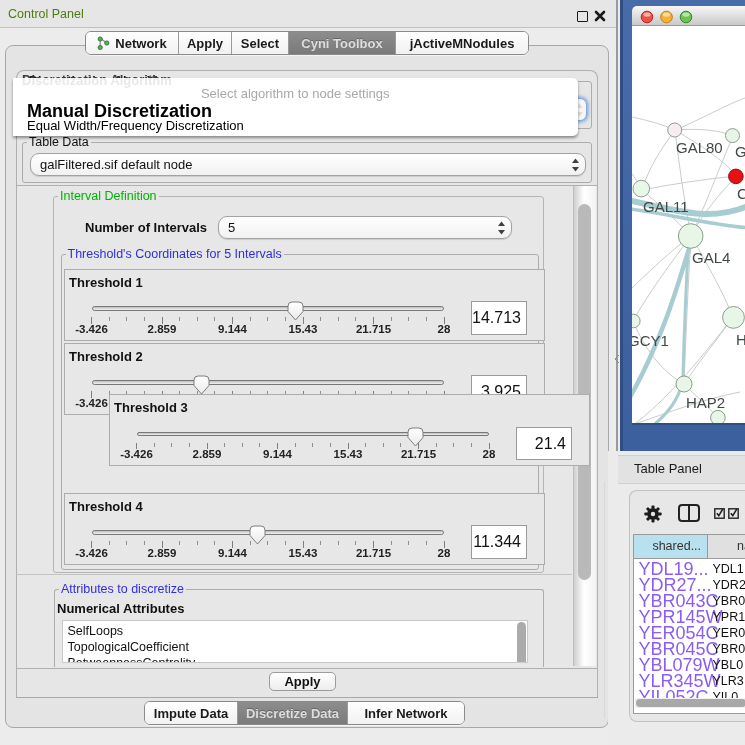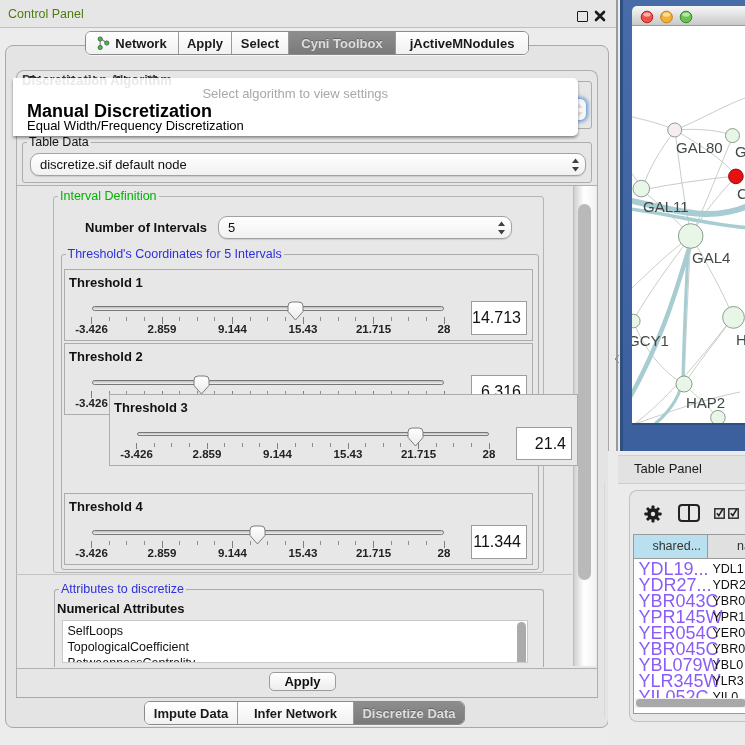"Select algorithm to view settings" div { text: view -> node }
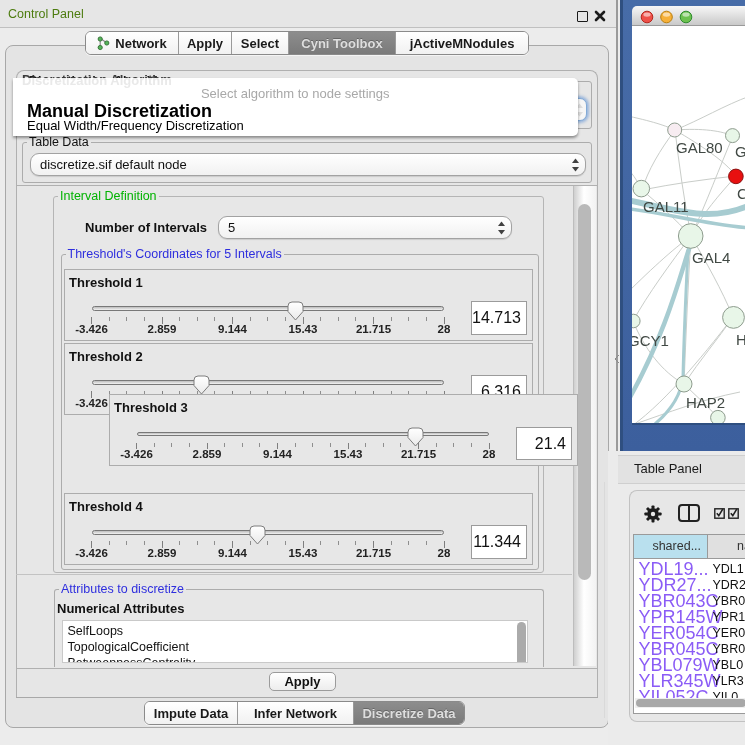"discretize.sif default node" div.ctext { text: discretize.sif -> galFiltered.sif }
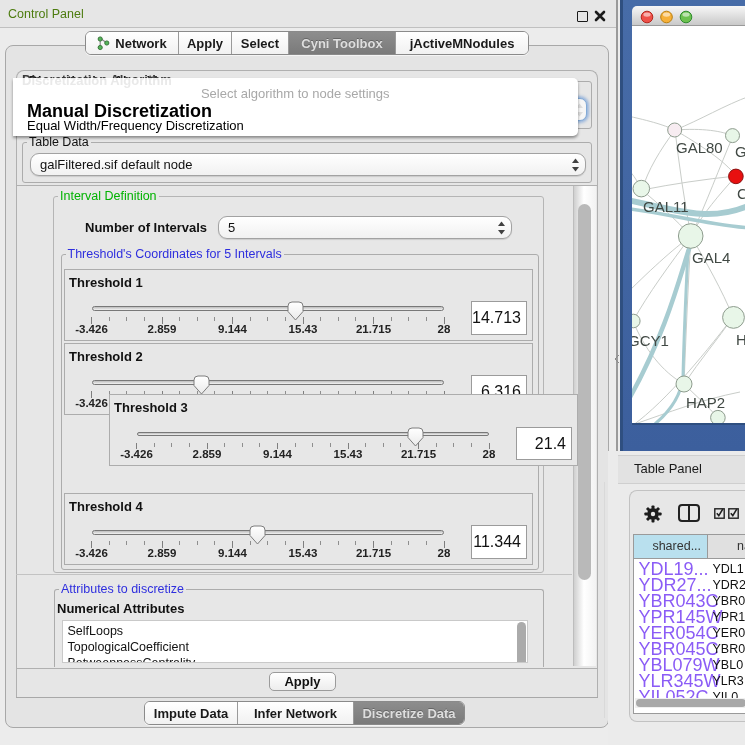"Threshold 1" .tbox { padding-left: none -> 12px }
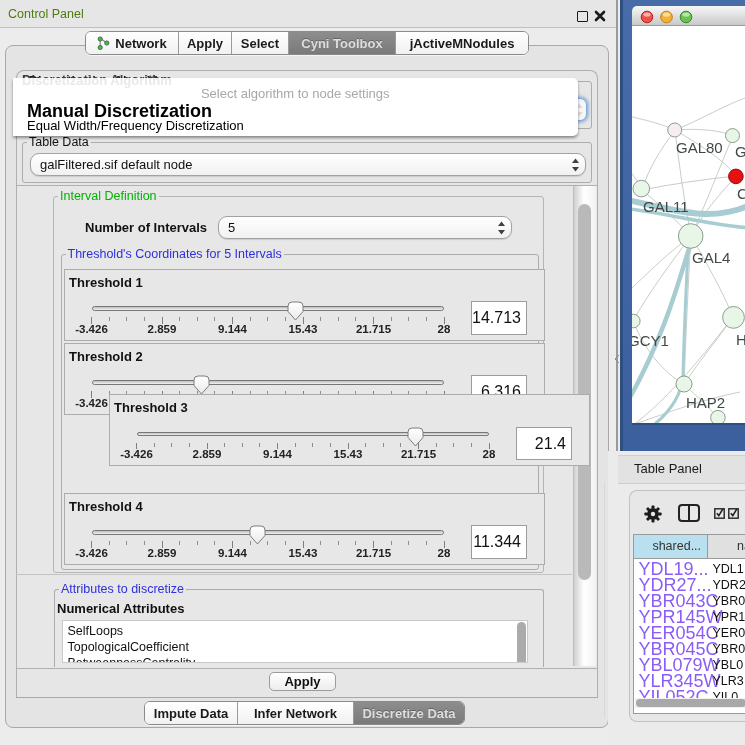"6.316" div.vbox { text: 6.316 -> 3.925 }
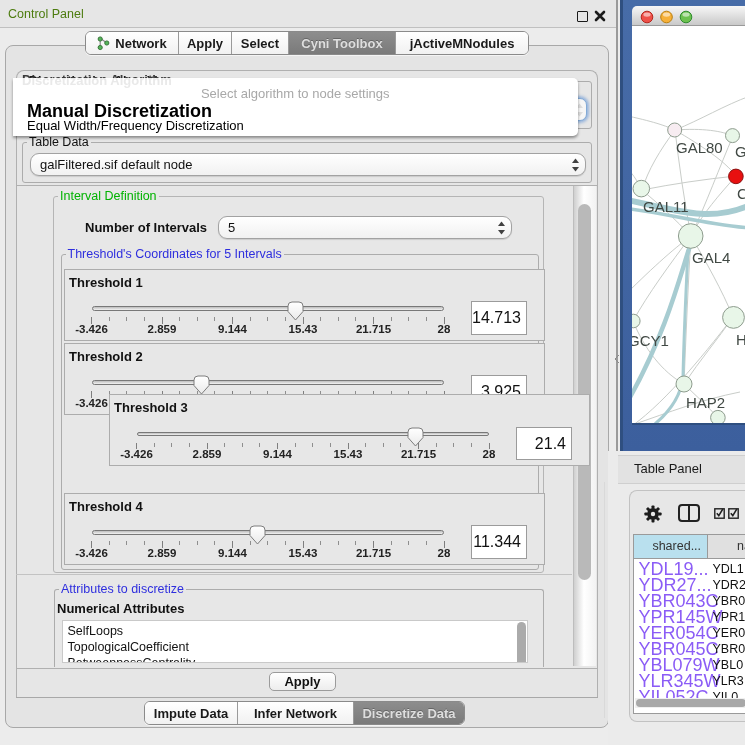"Infer Network" div.tb { order: before "Discretize Data" -> after "Discretize Data" }
